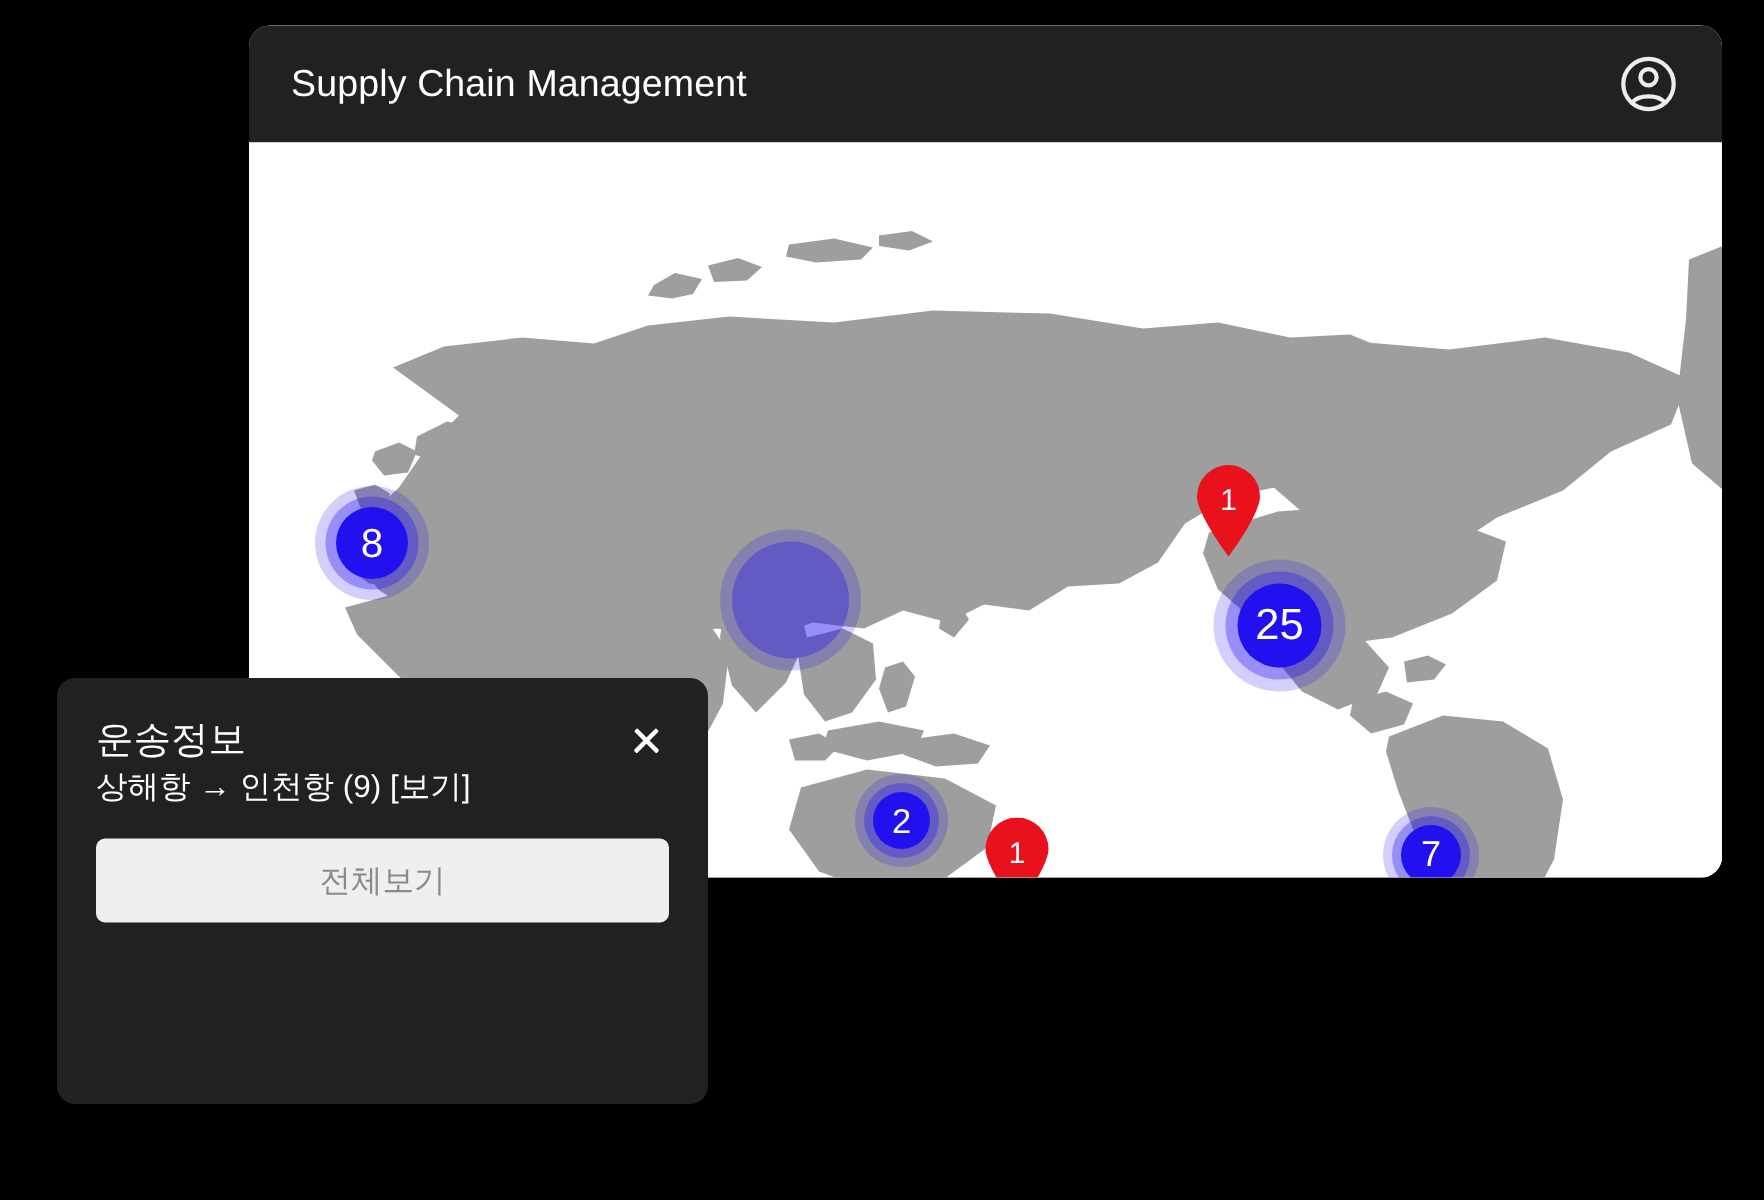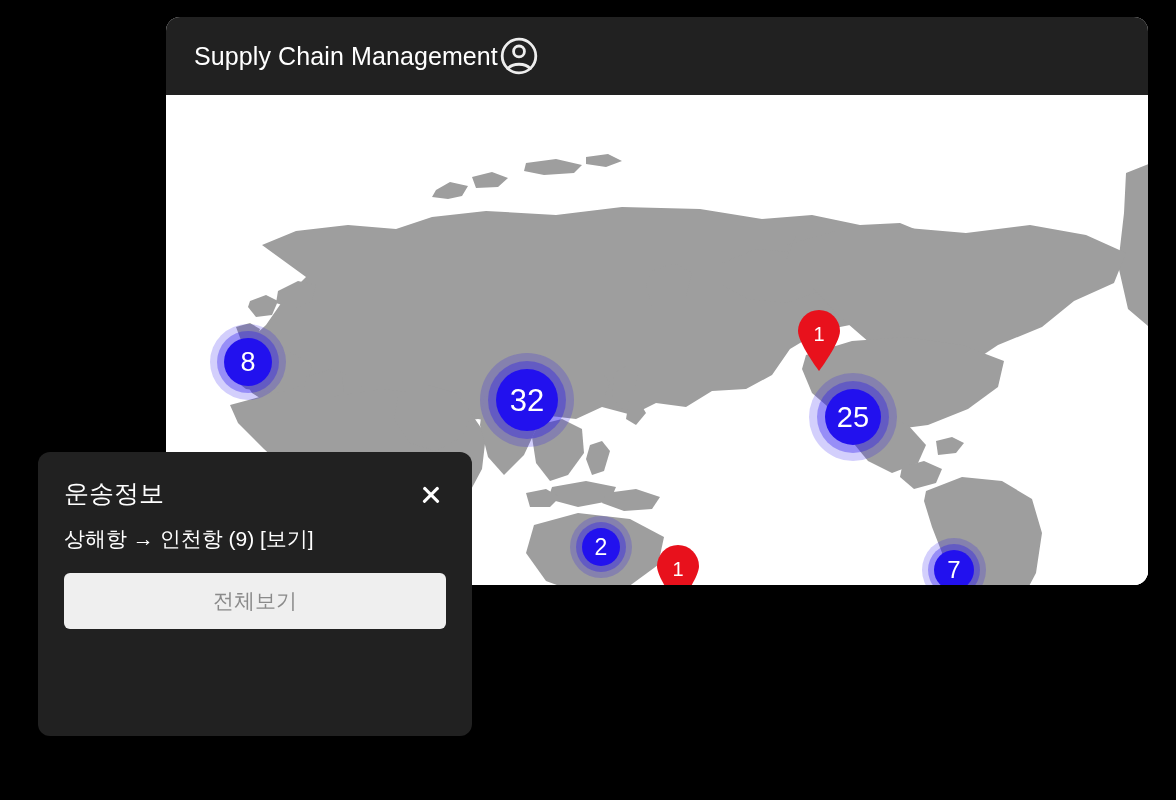"Supply Chain Management" .app-header { justify-content: none -> space-between }
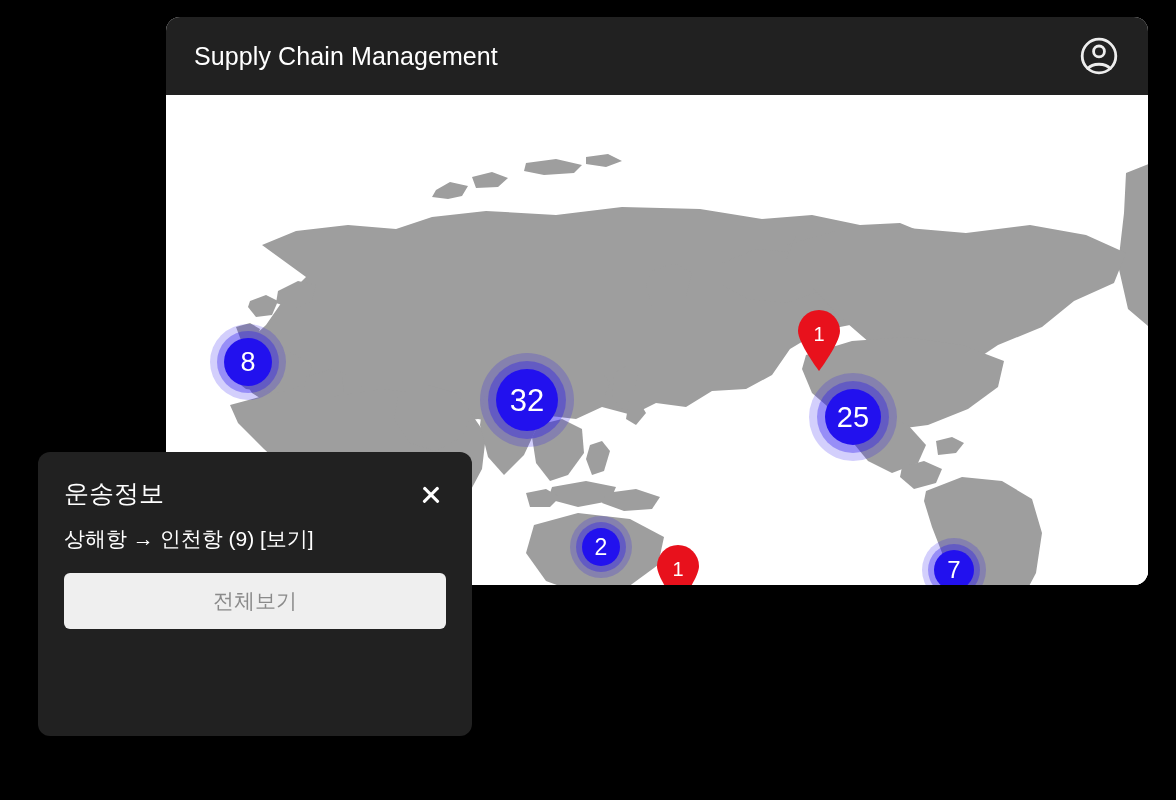"32" div.core { html: <div>32</div> -> none }
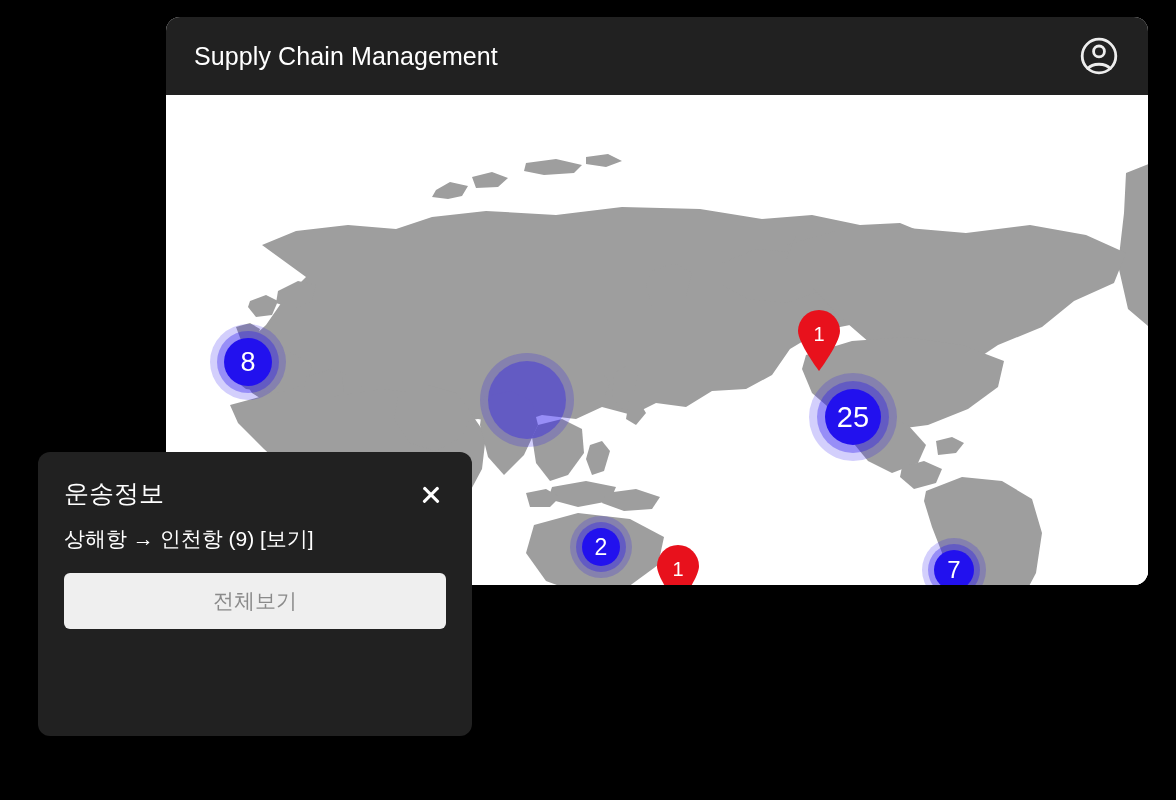"운송정보" .popup-header { align-items: flex-end -> center; margin-bottom: 18px -> 4px }
